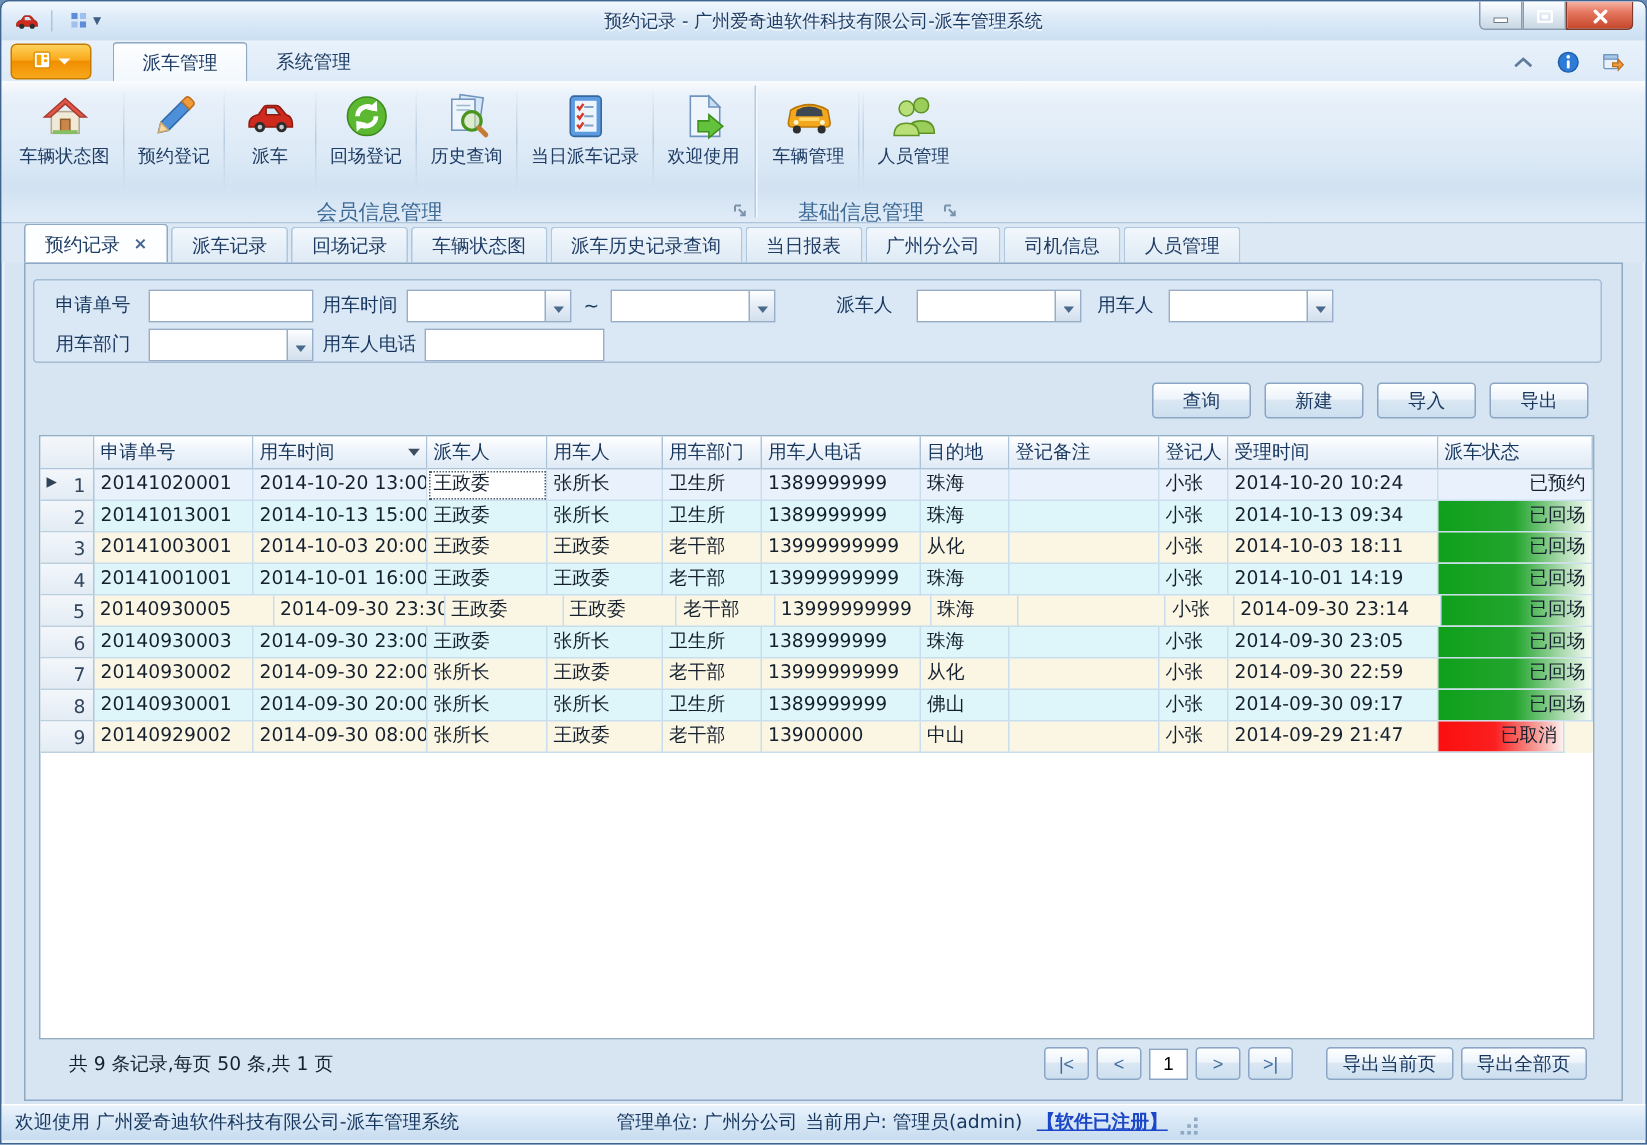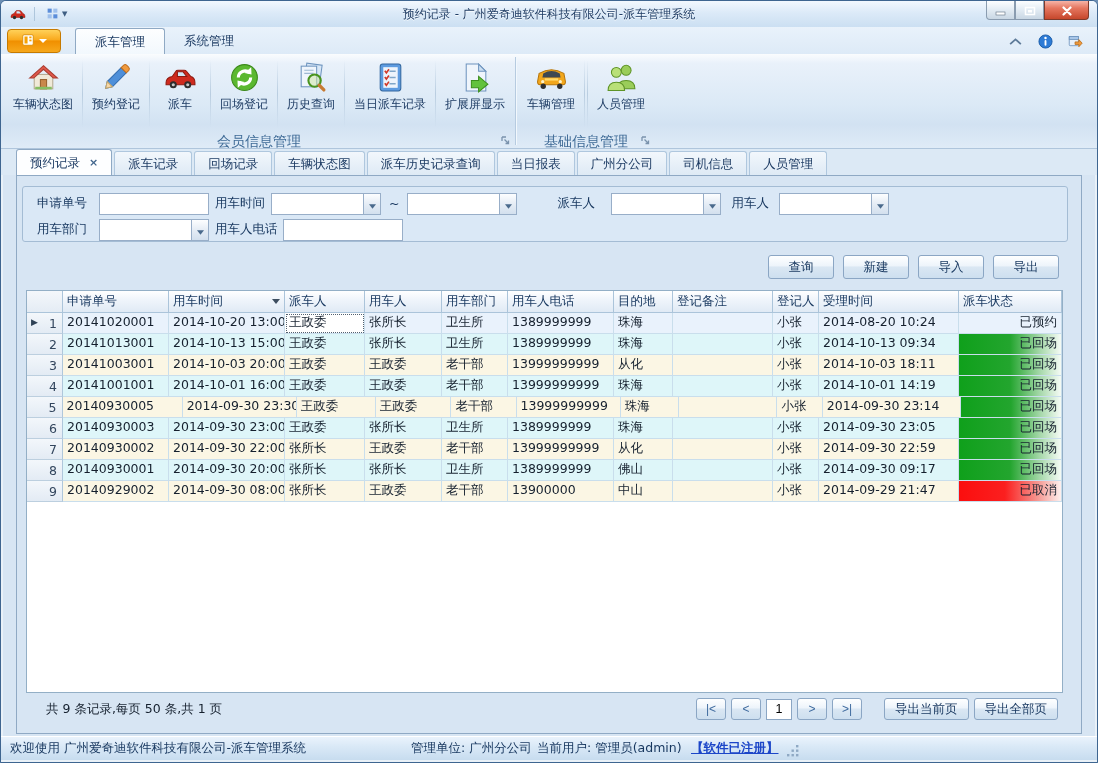"扩展屏显示" div.rlabel { text: 扩展屏显示 -> 欢迎使用 }
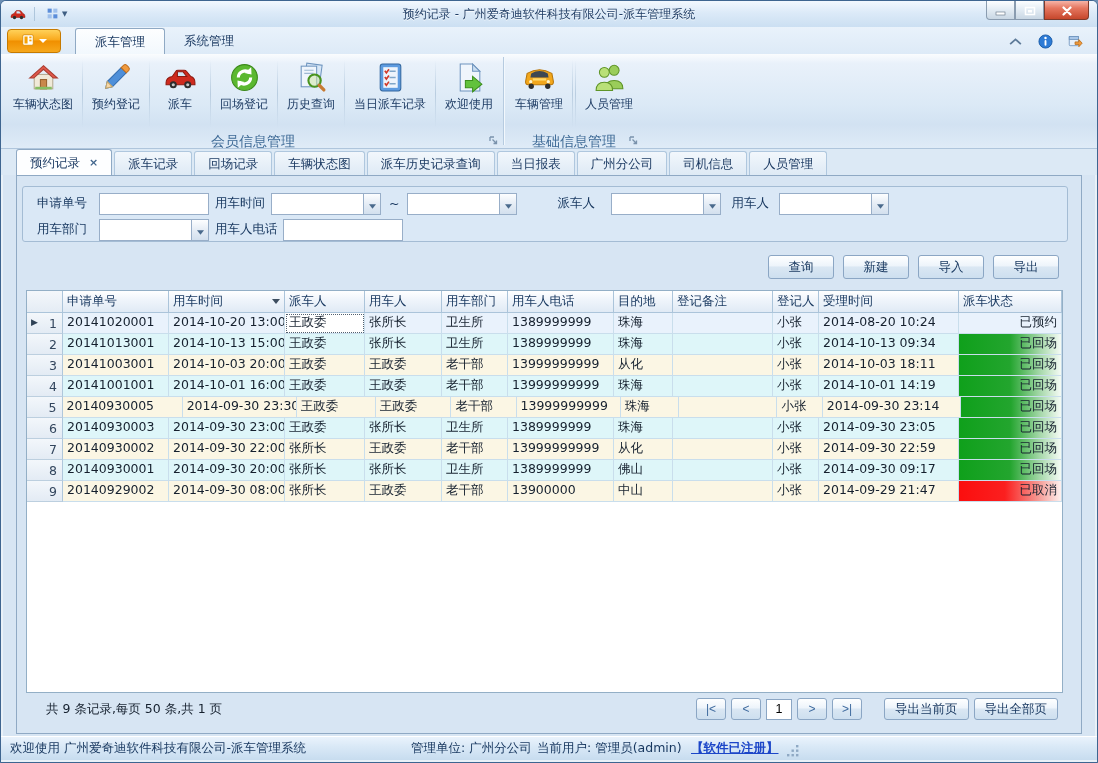"2014-08-20 10:24" div.gcell { text: 2014-08-20 -> 2014-10-20 }
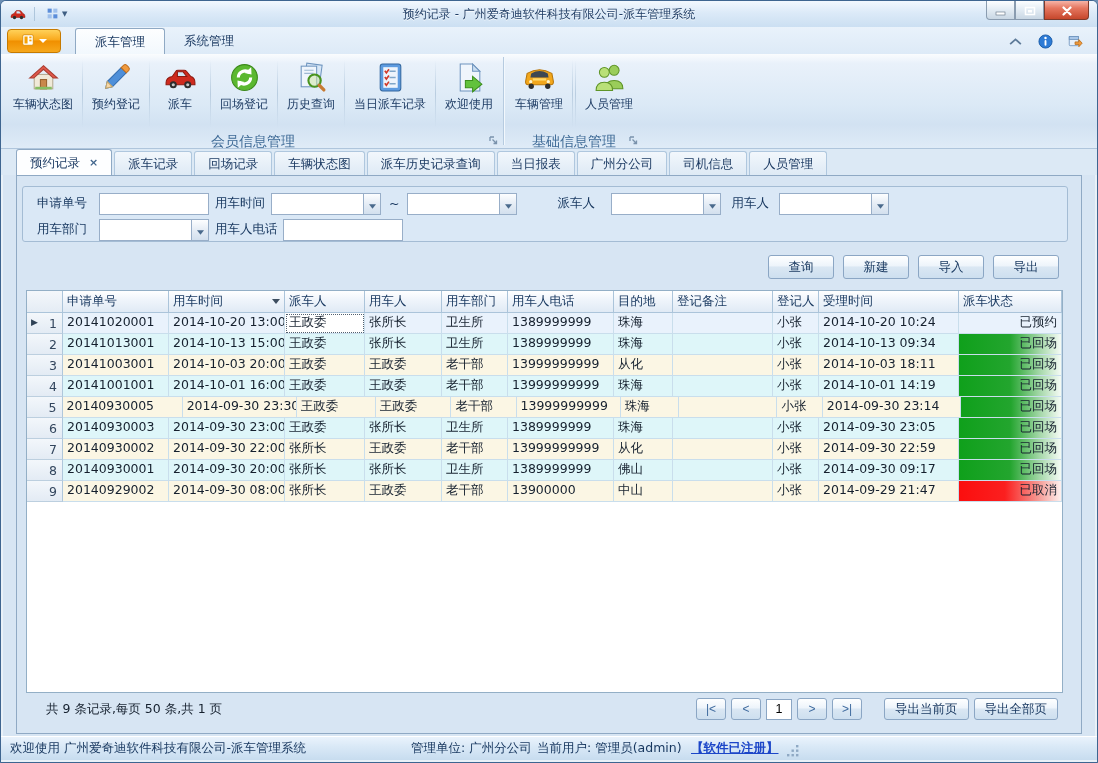"已取消" div.gcell { width: 103px -> 84px }
